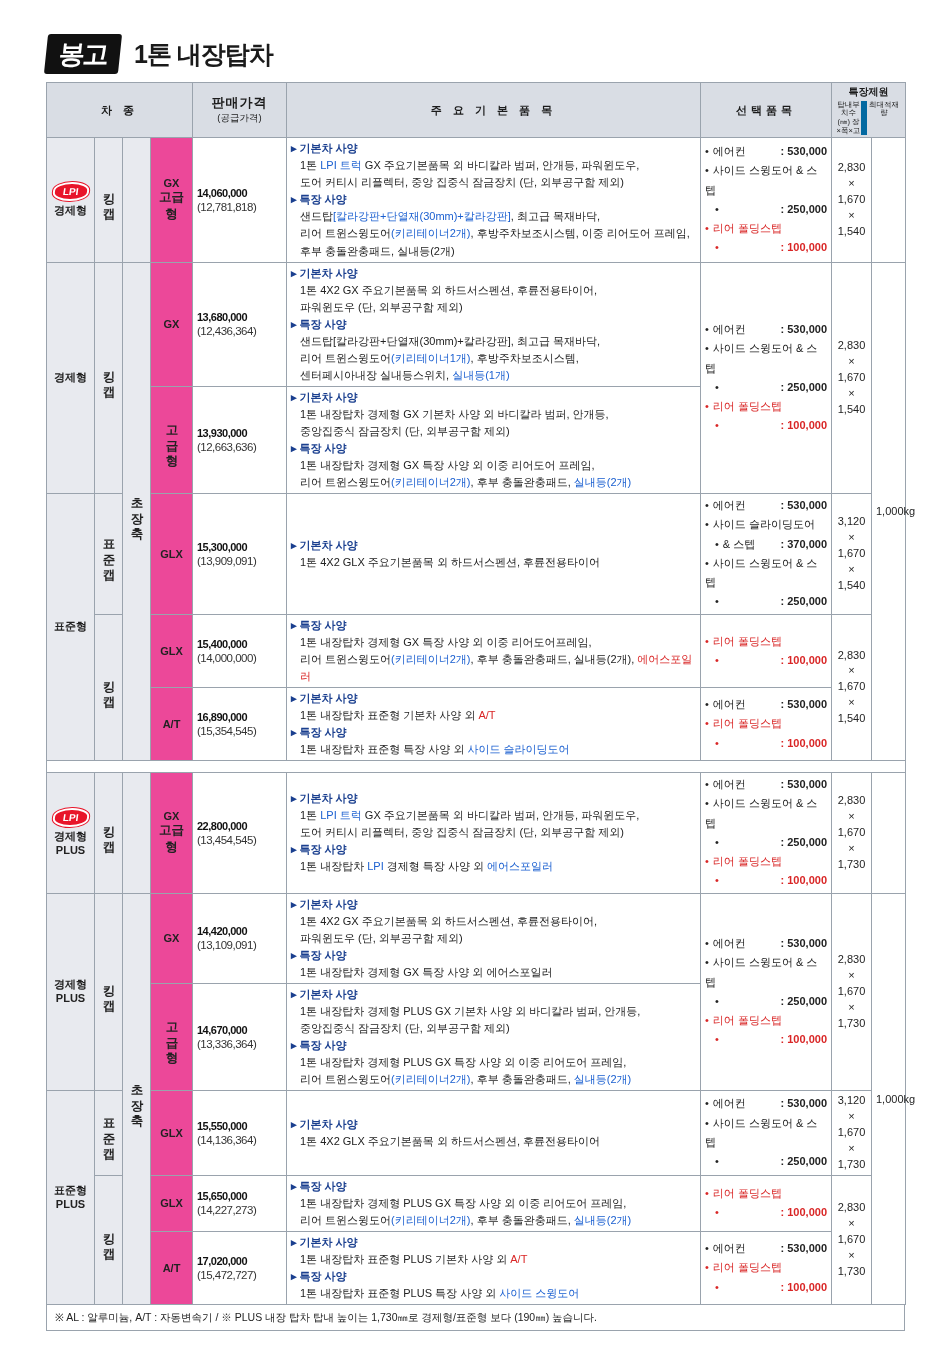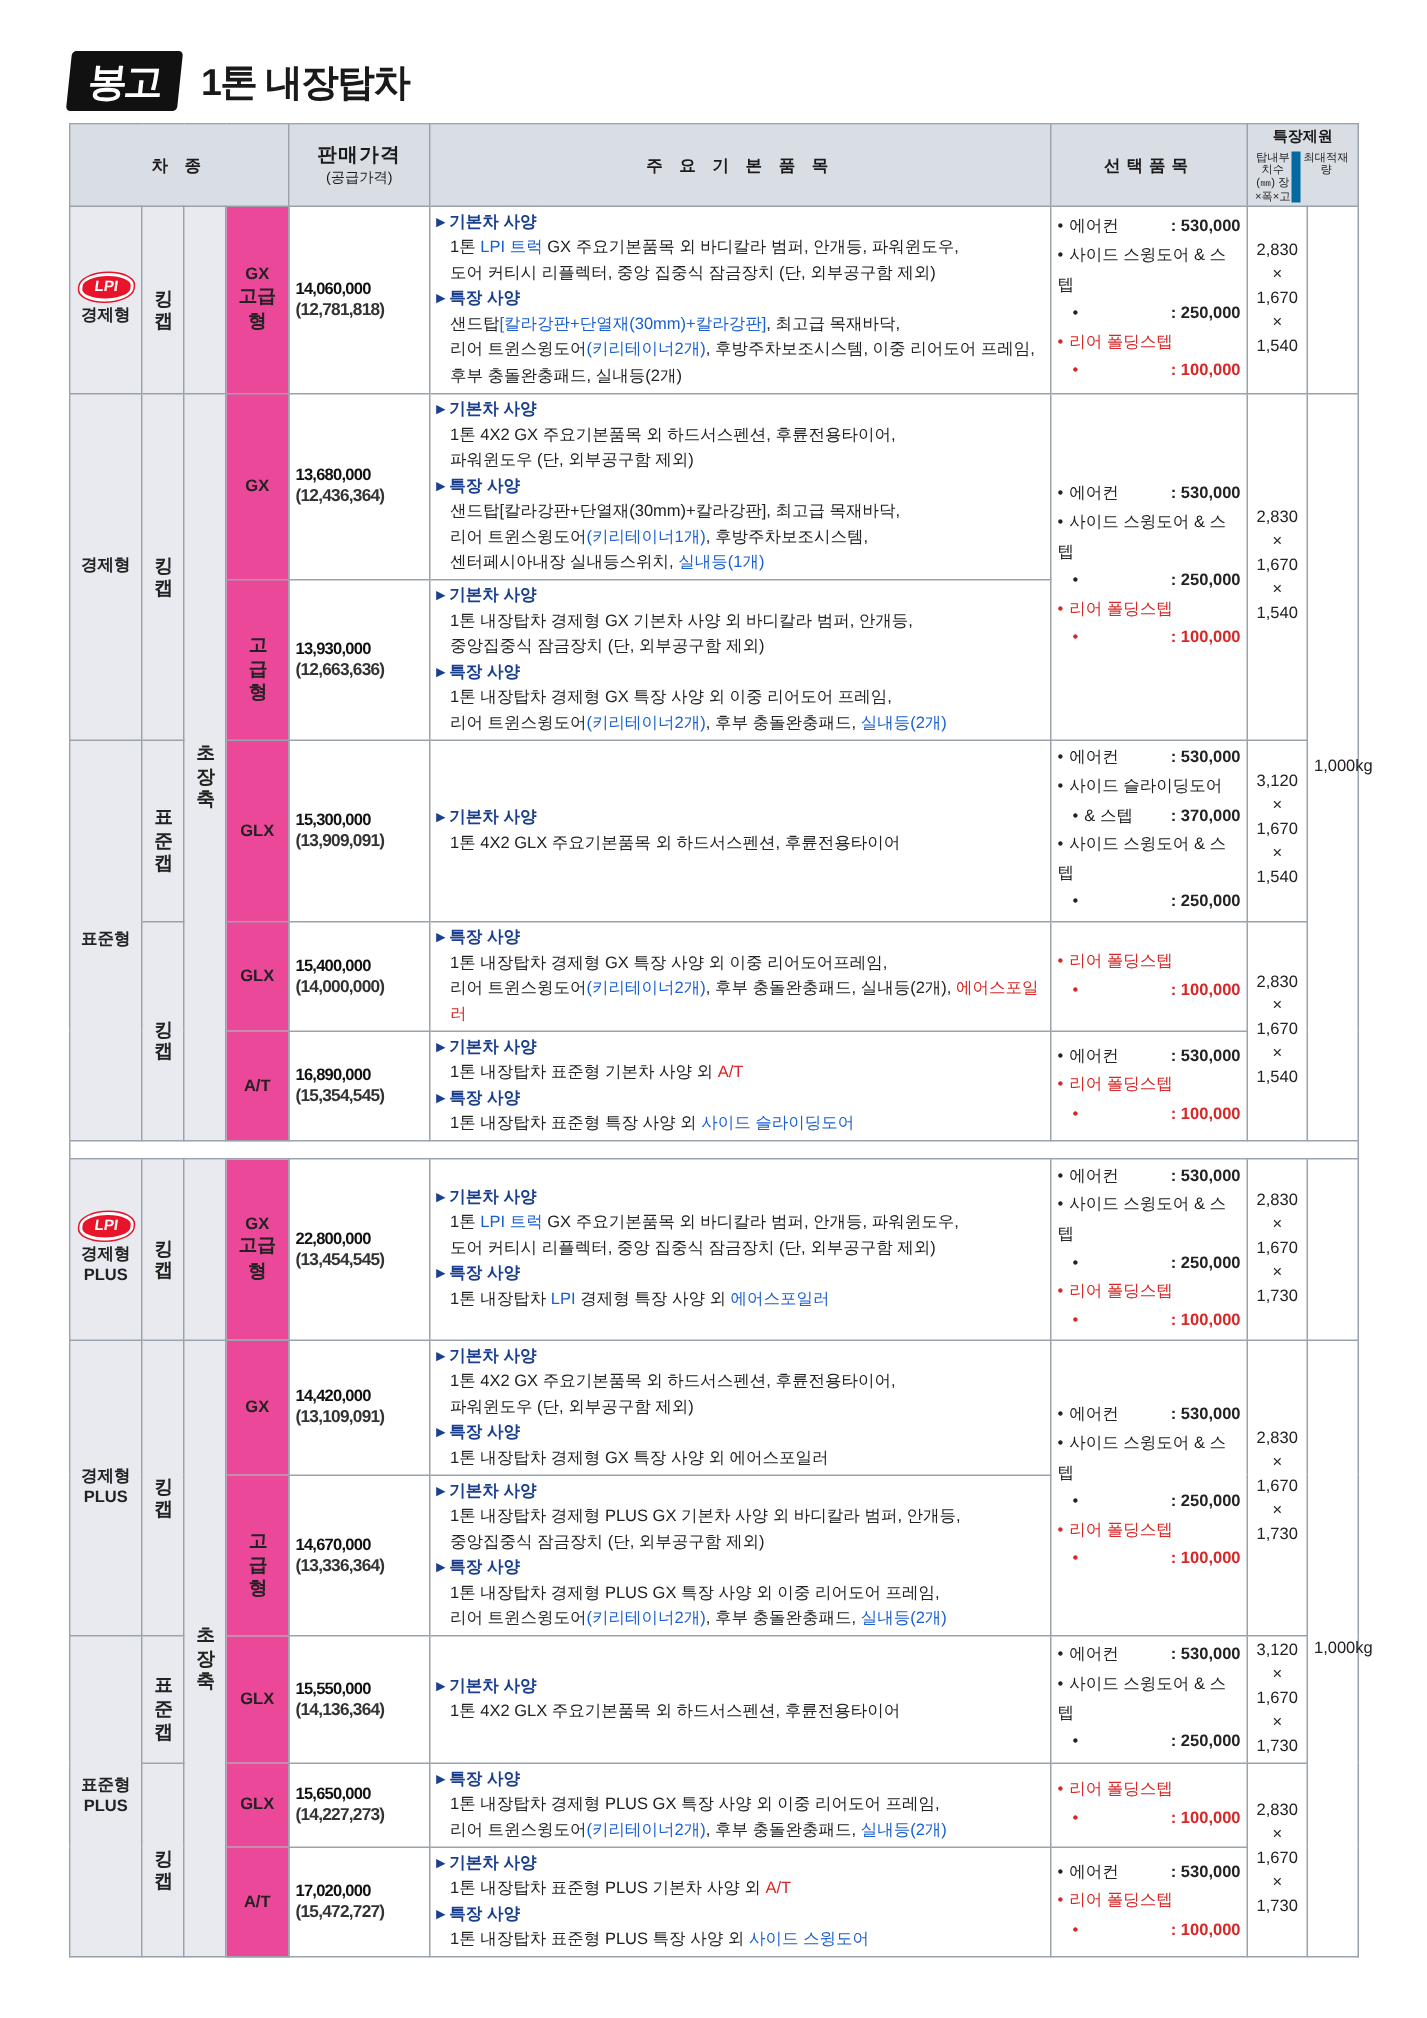"(12,781,818)" .price .supply { font-weight: bold -> normal }
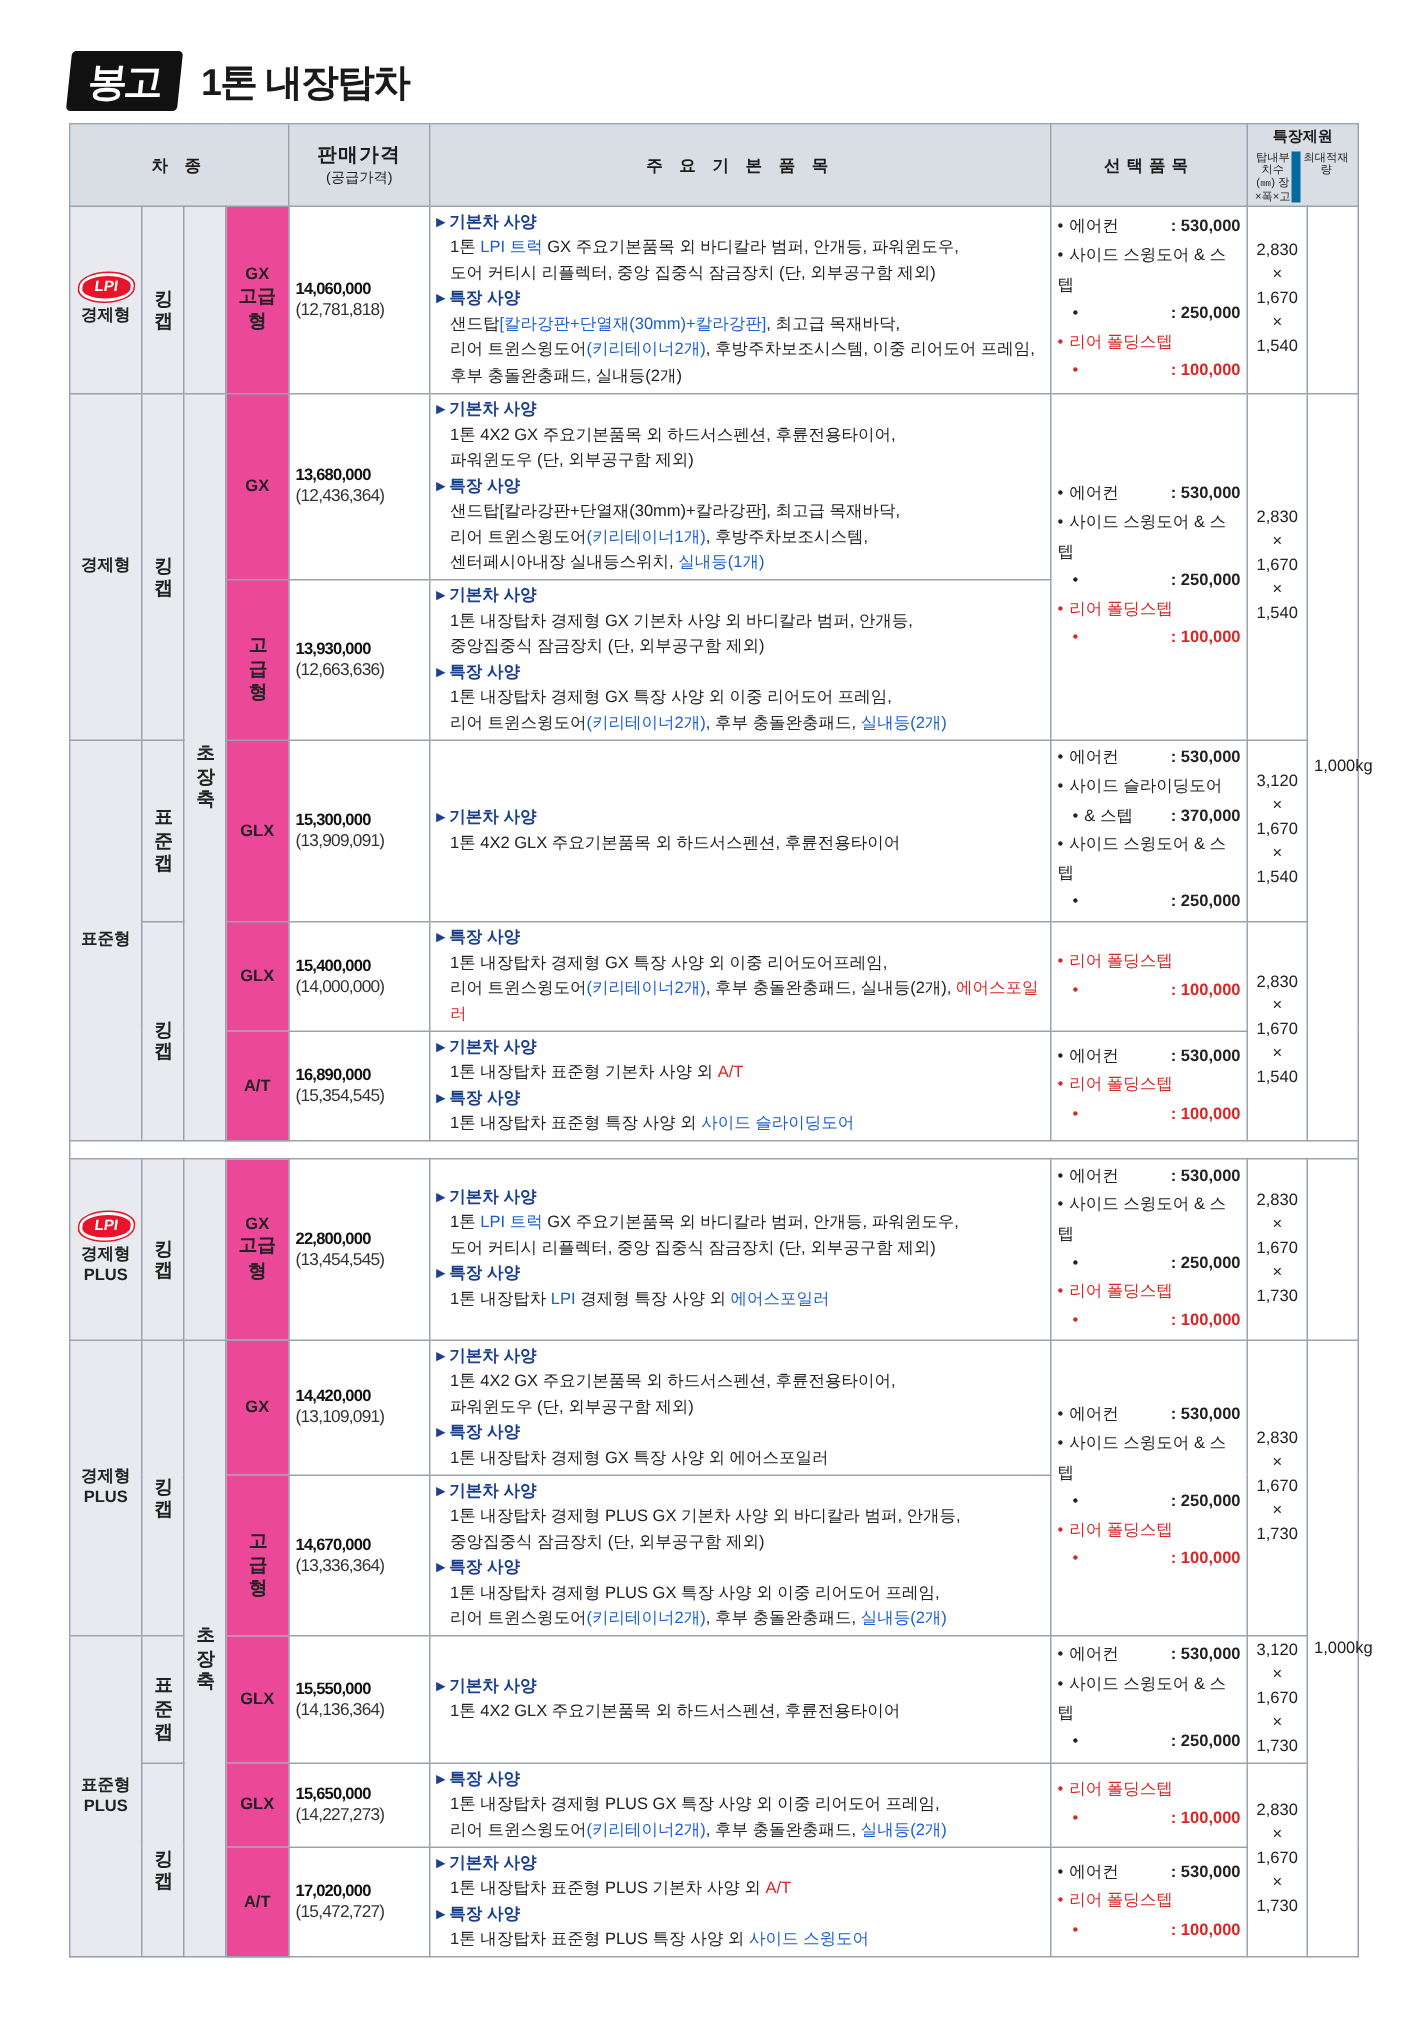"※ AL : 알루미늄, A/T" div.footnote { html: none -> <div>※ AL : 알루미늄, A/T : 자동변속기 / ※ PLUS 내장 탑차 탑내 높이는 1,730㎜로 경제형/표준형 보다 (190㎜) 높습니다.</div> }
